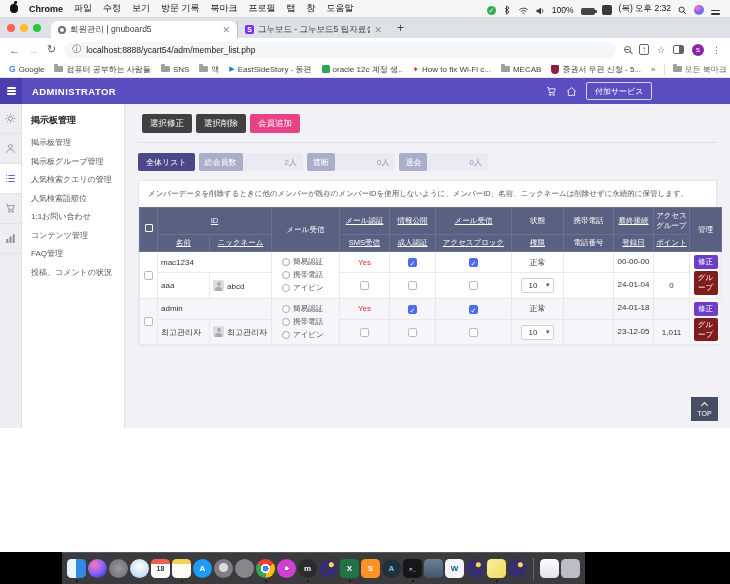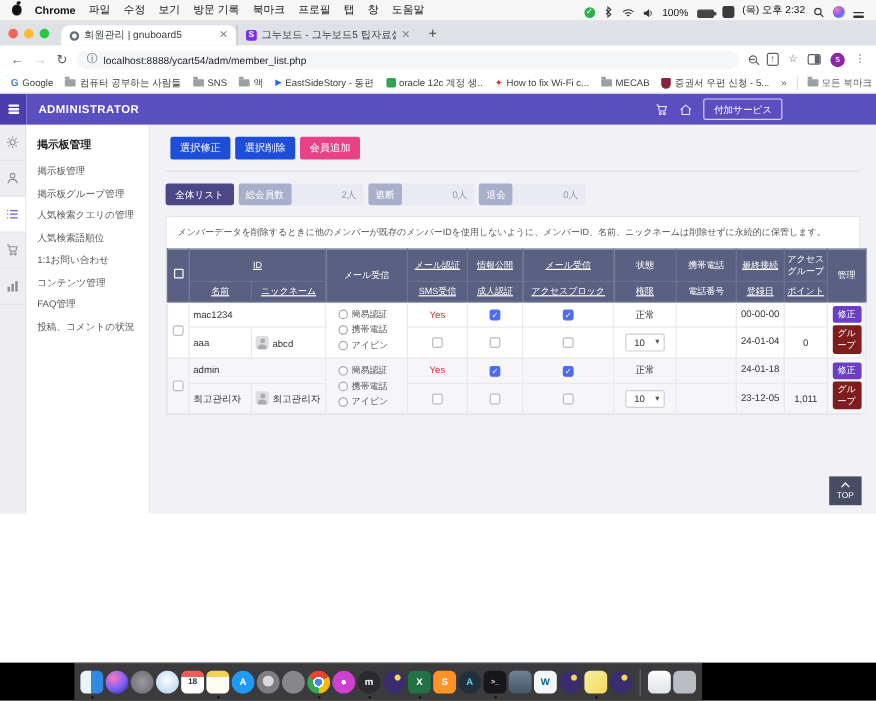"회원관리 | gnuboard5" .tab.active { width: 146px -> 186px }
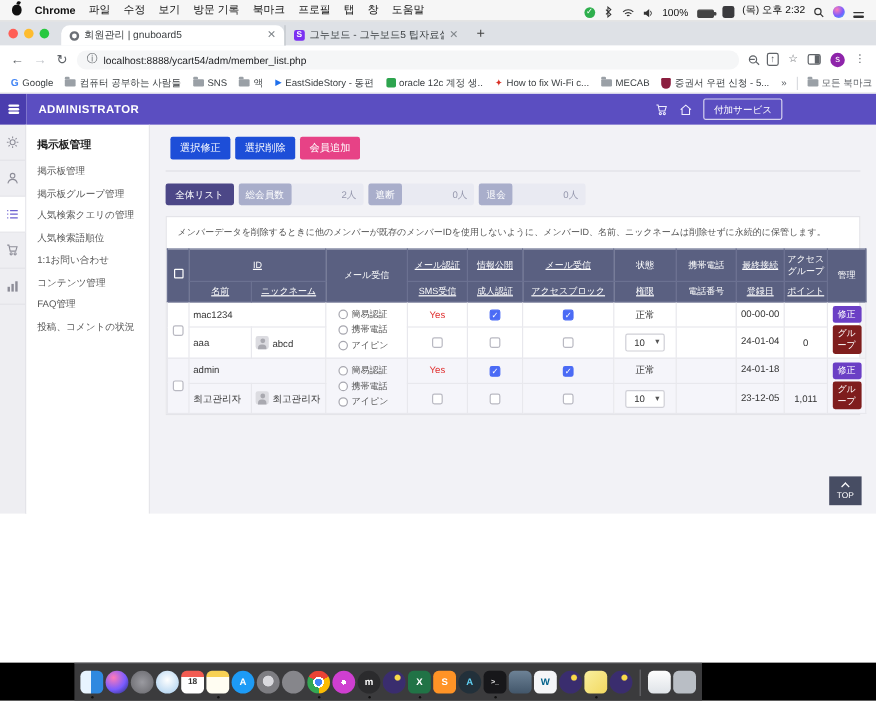"選択修正" .gbtn { background: #1d4ed8 -> #404040 }
